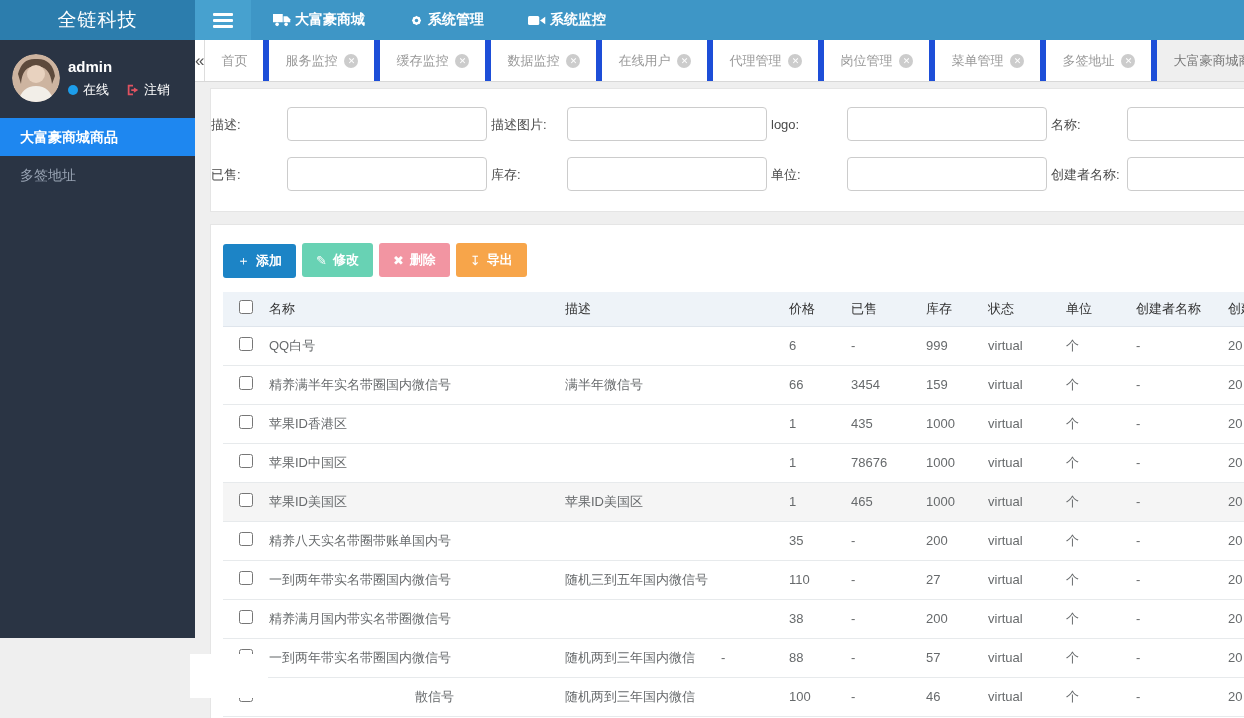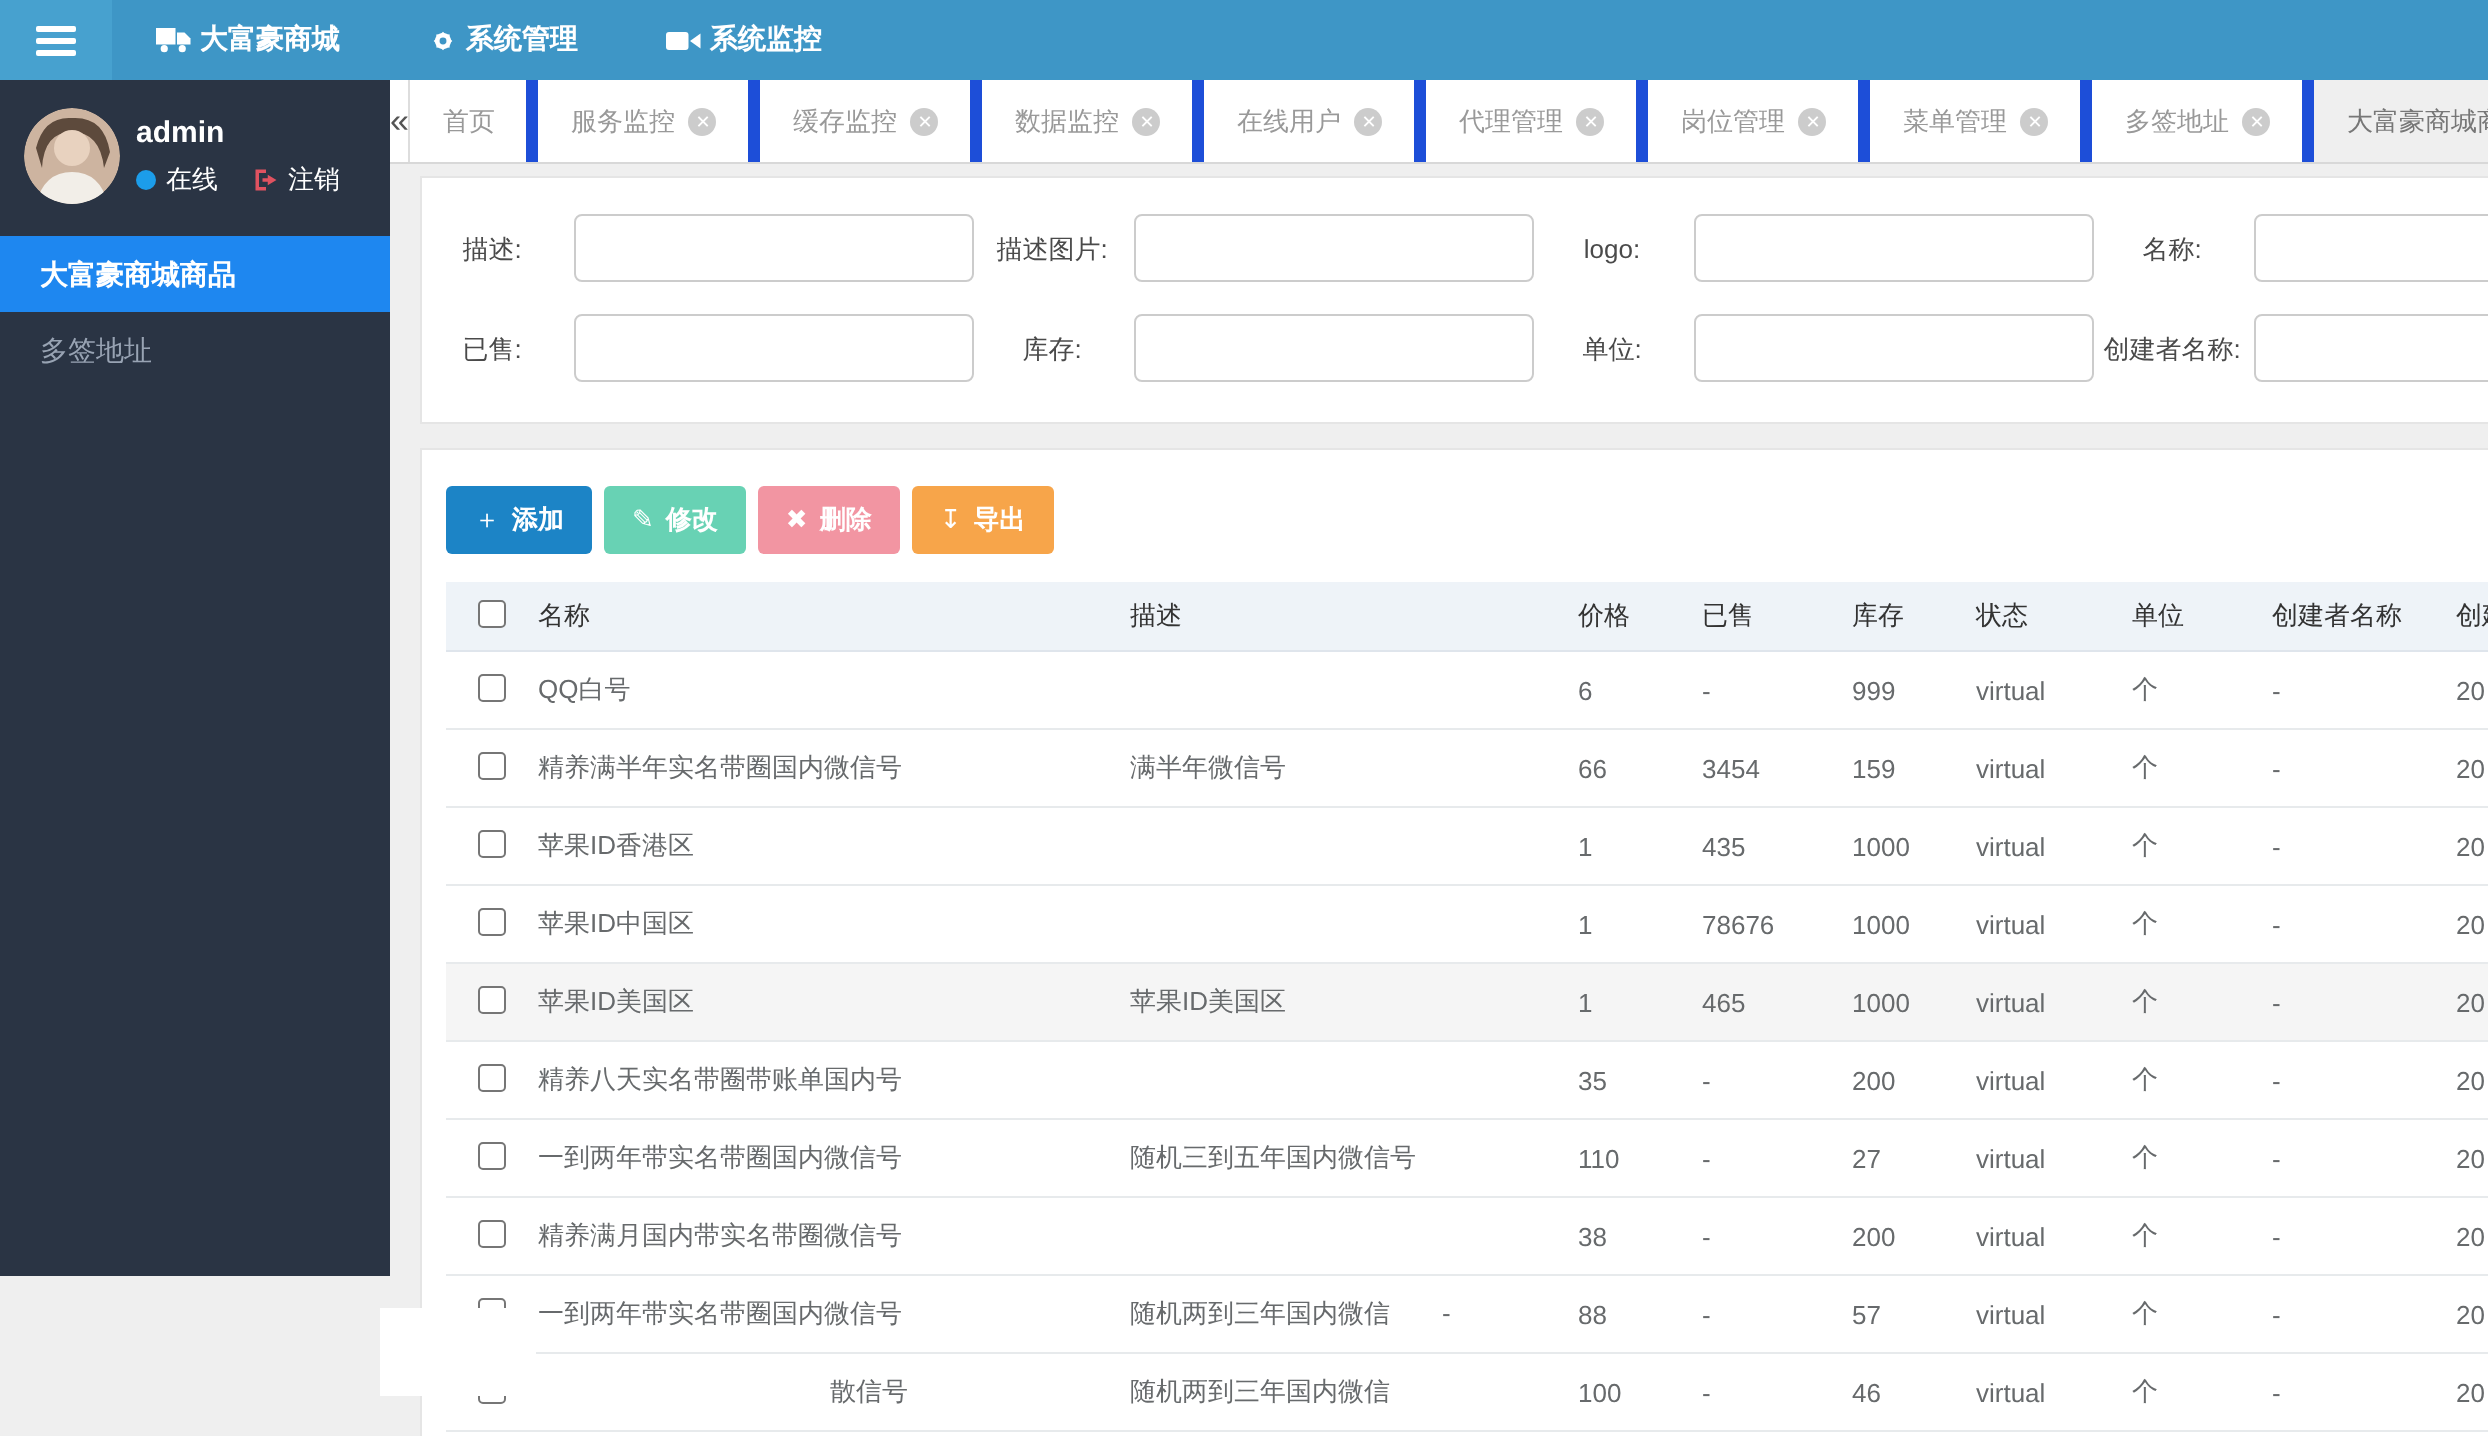"全链科技" div.brand { html: none -> <div>全链科技</div> }
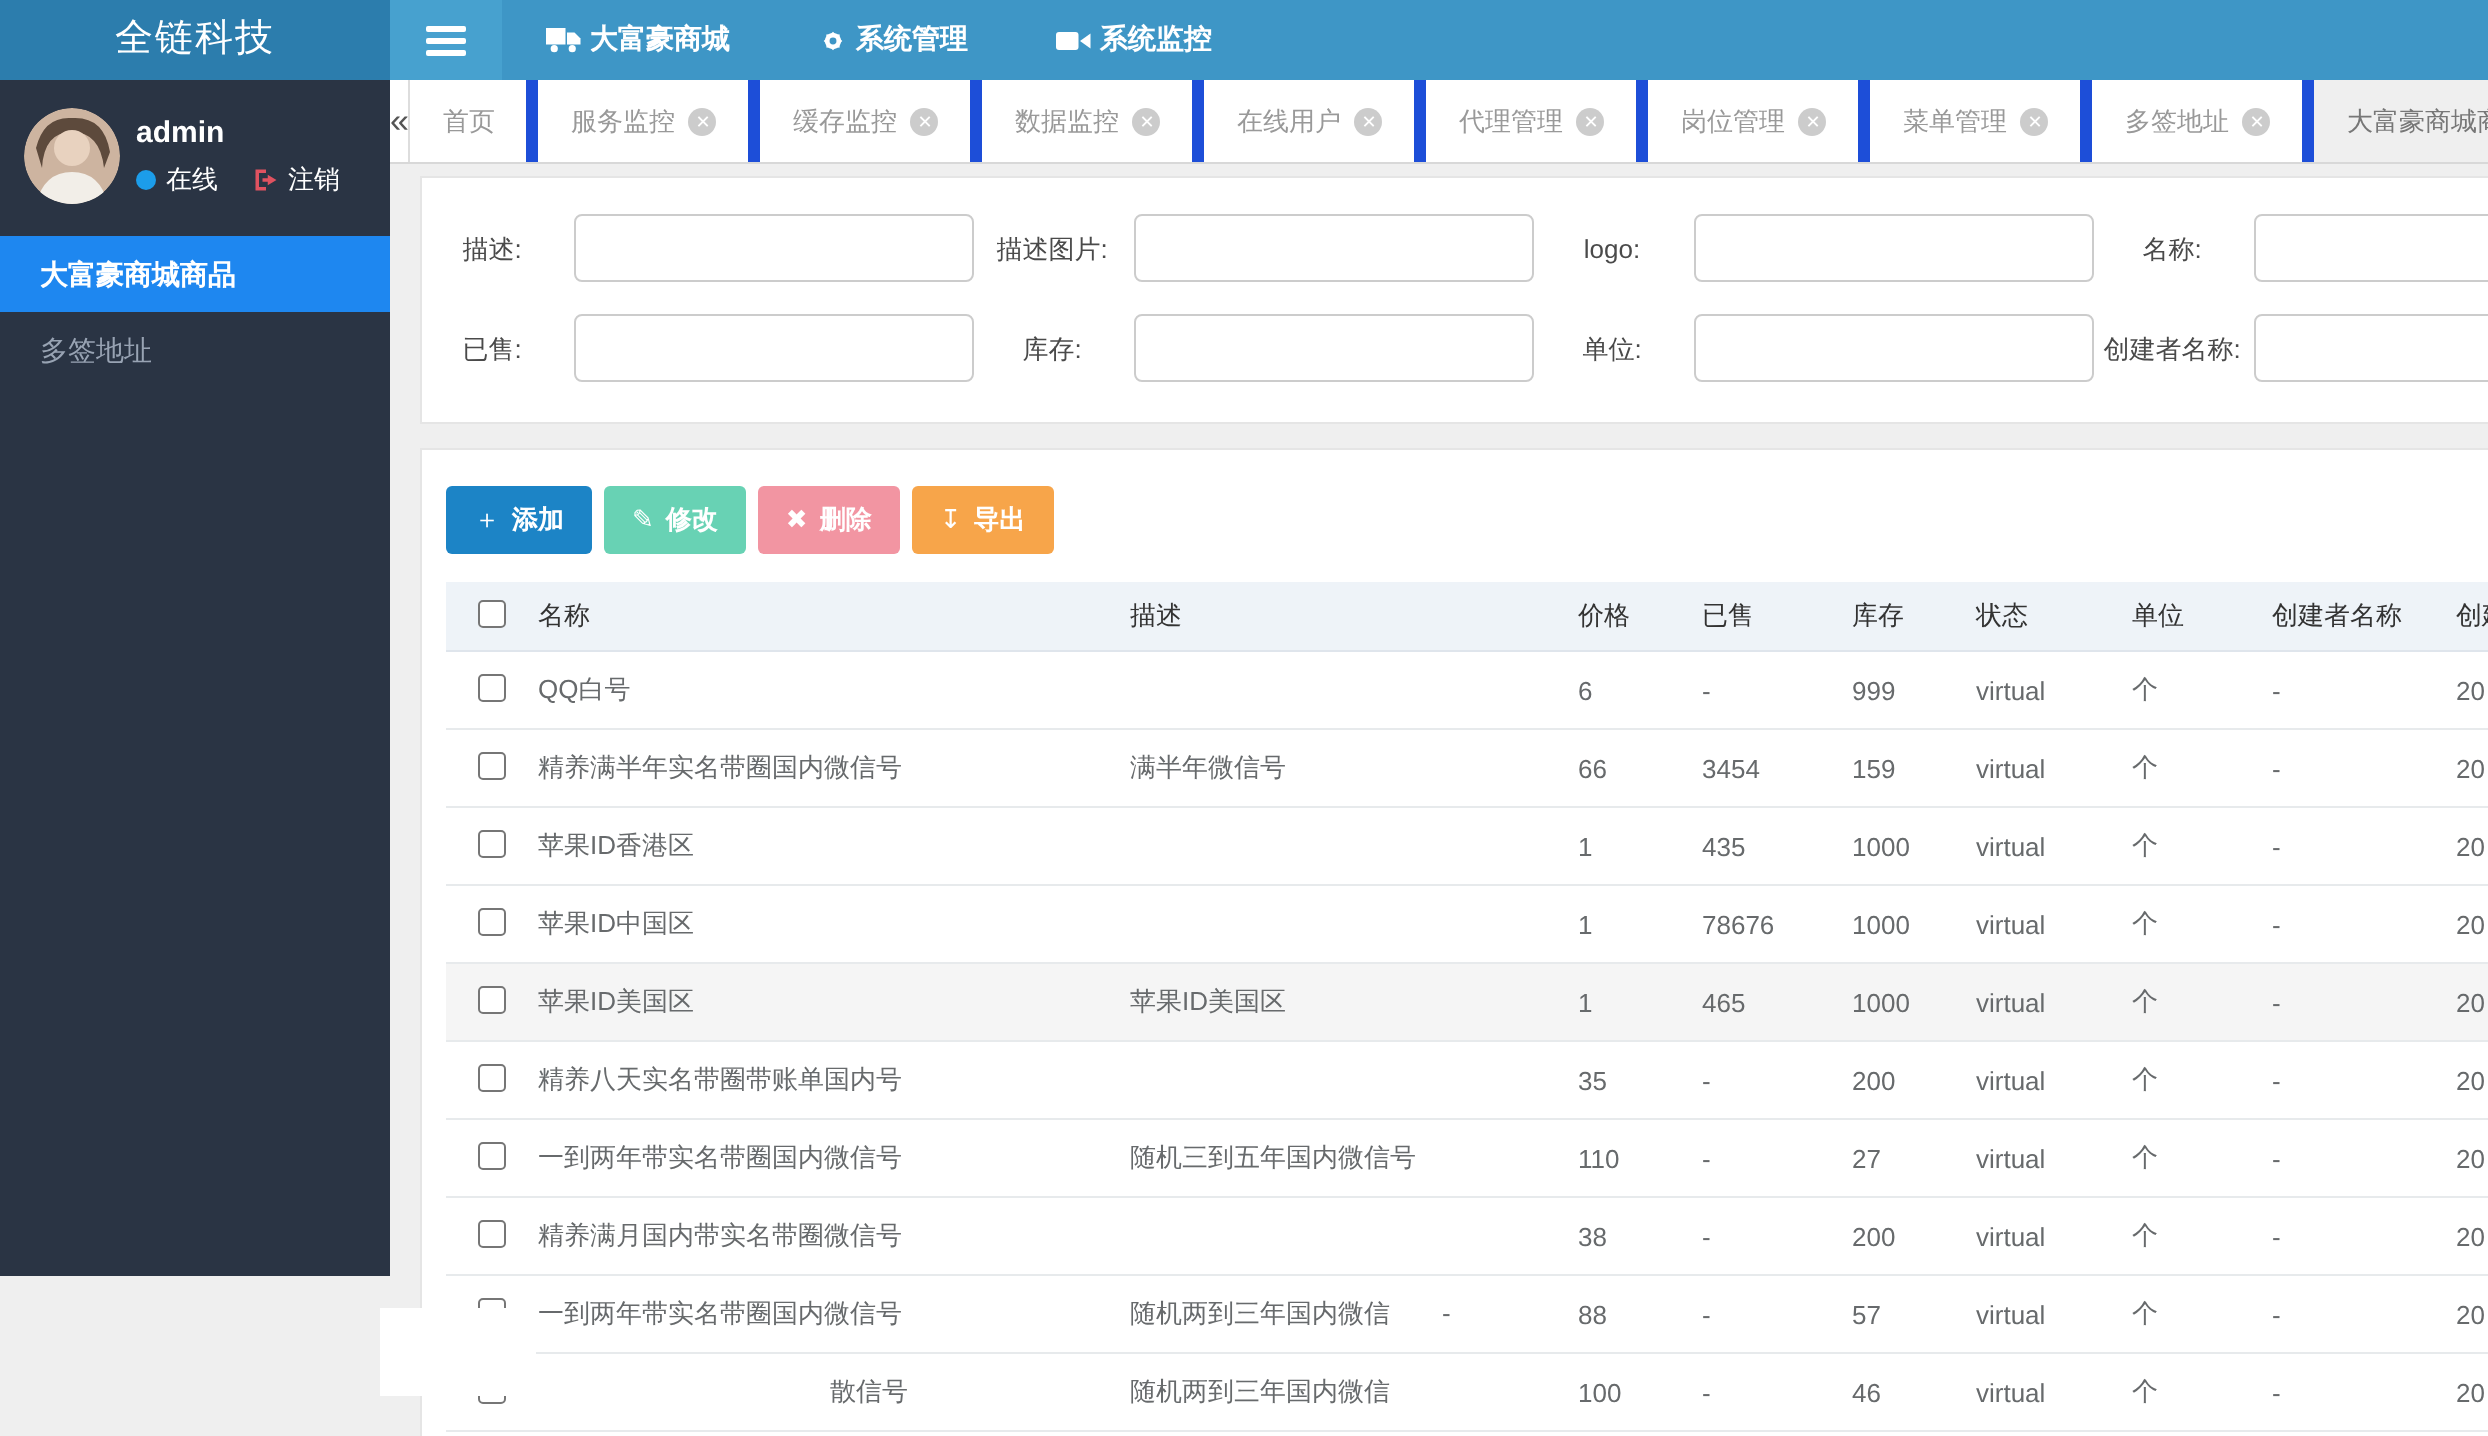"描述:" .field label { text-align: center -> left }
